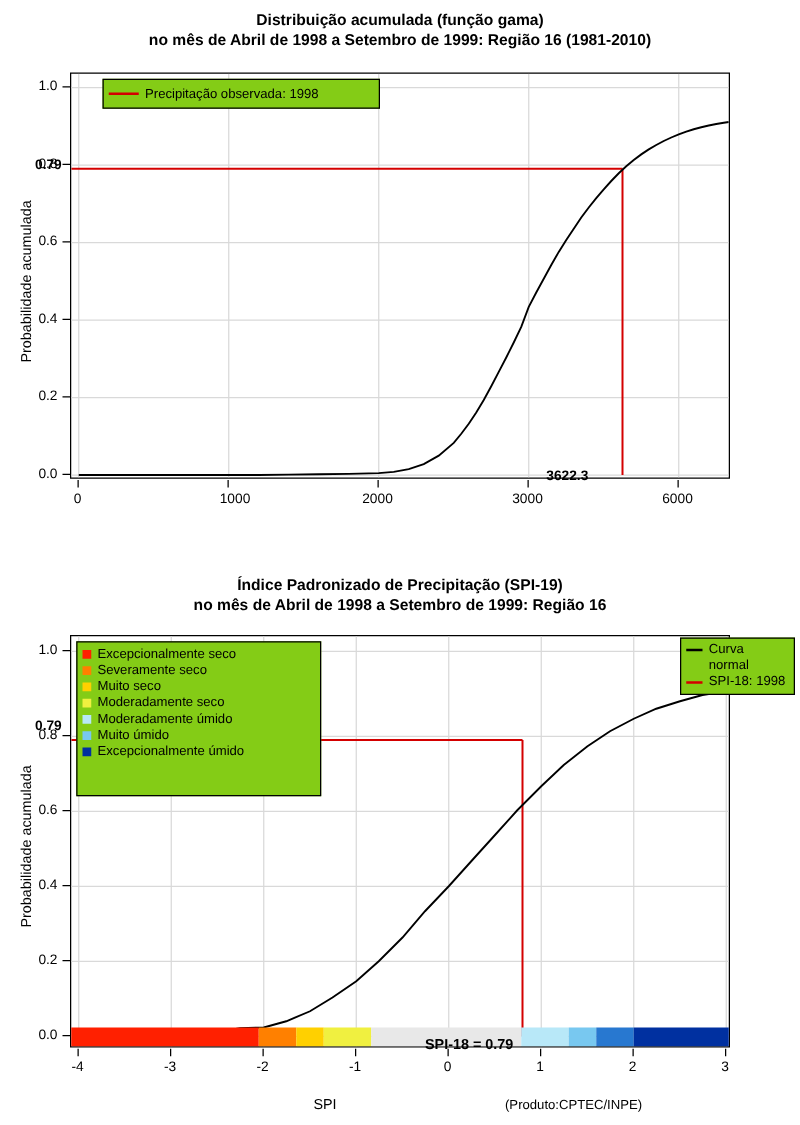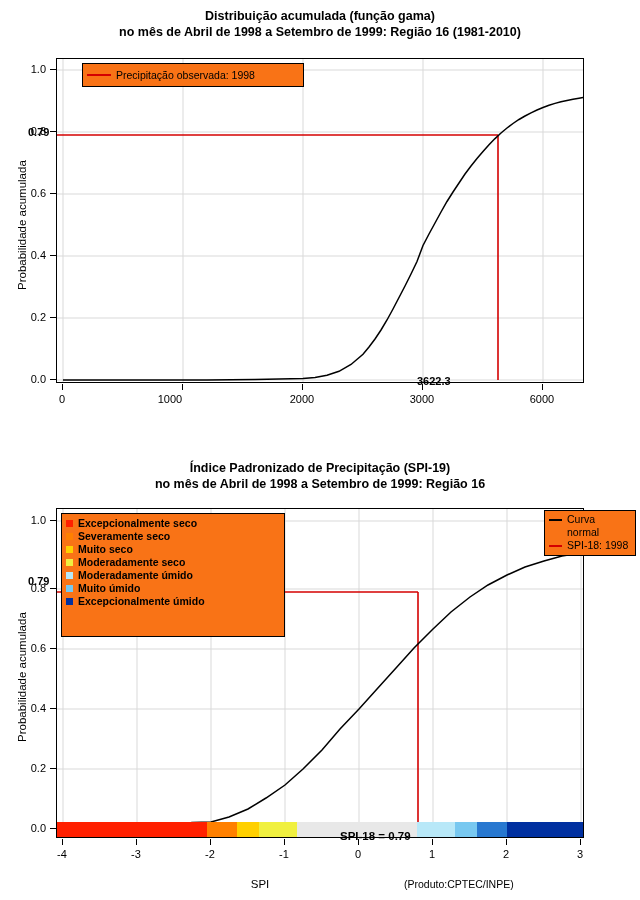"Precipitação observada: 1998" .legend-box { background: #f97316 -> #84cc16 }
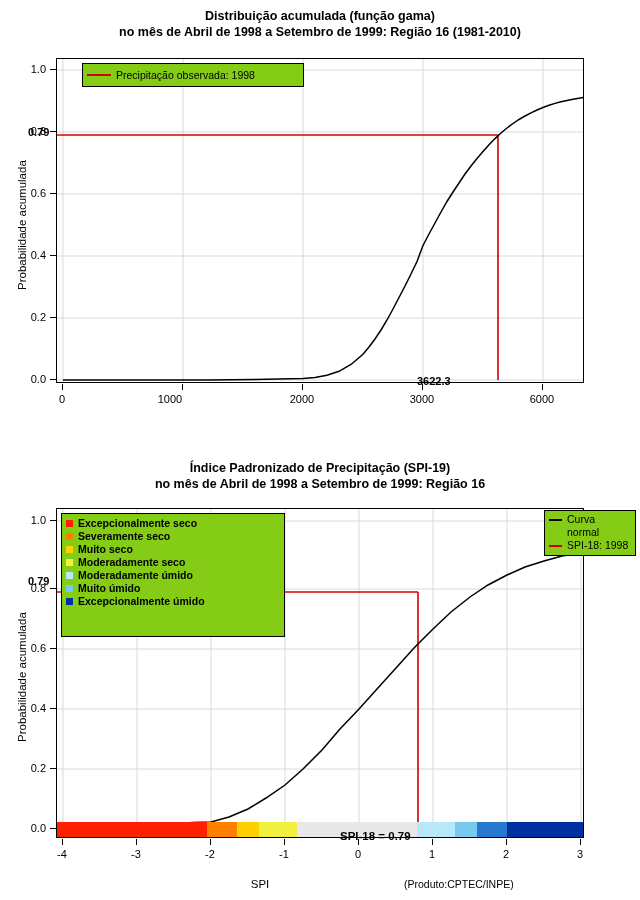"3622.3" div.value-label { left: 417px -> 437px }
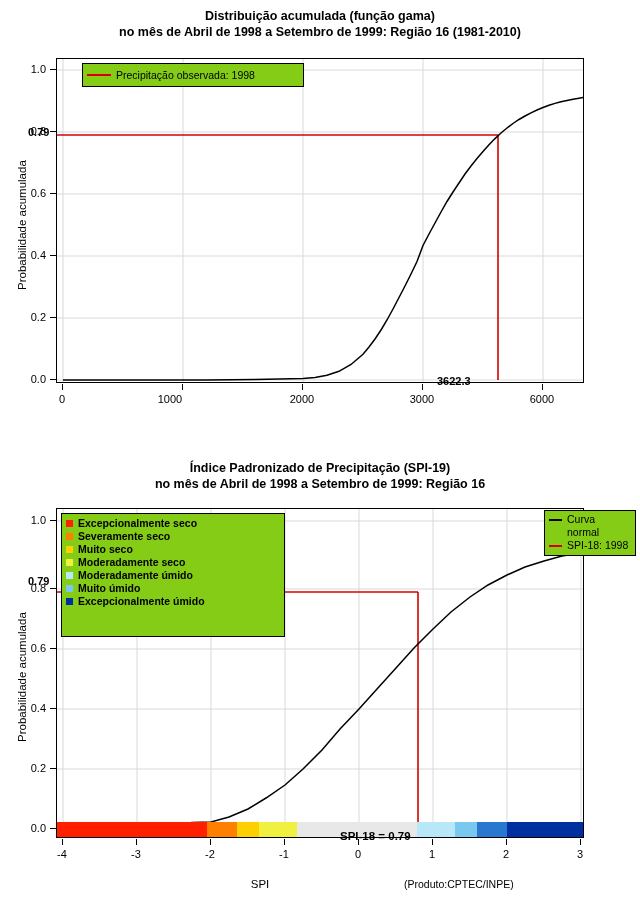"1000" div.tick-x { left: 150px -> 168px }
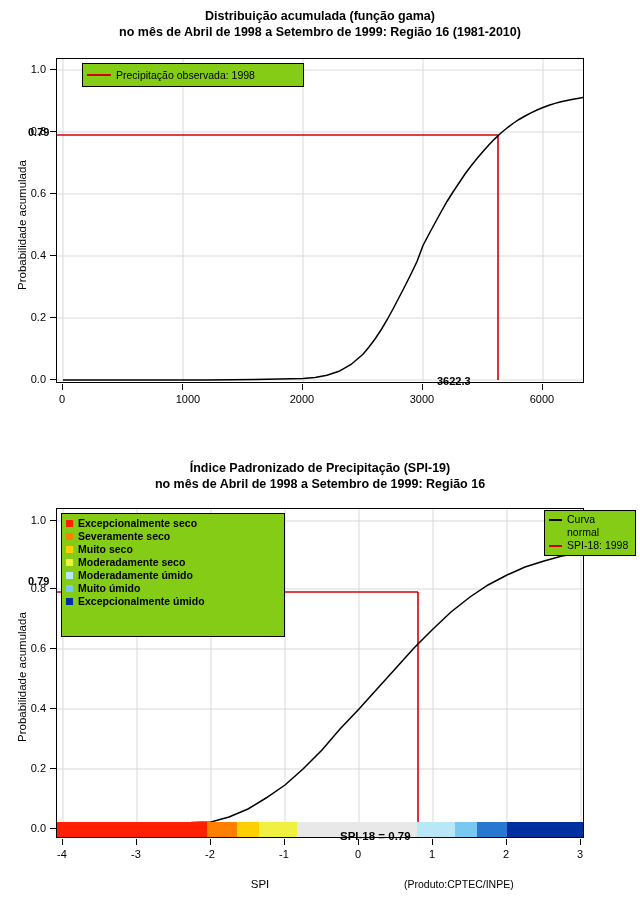"Excepcionalmente seco" div.legend-box { font-weight: bold -> none; width: 224px -> 196px }
